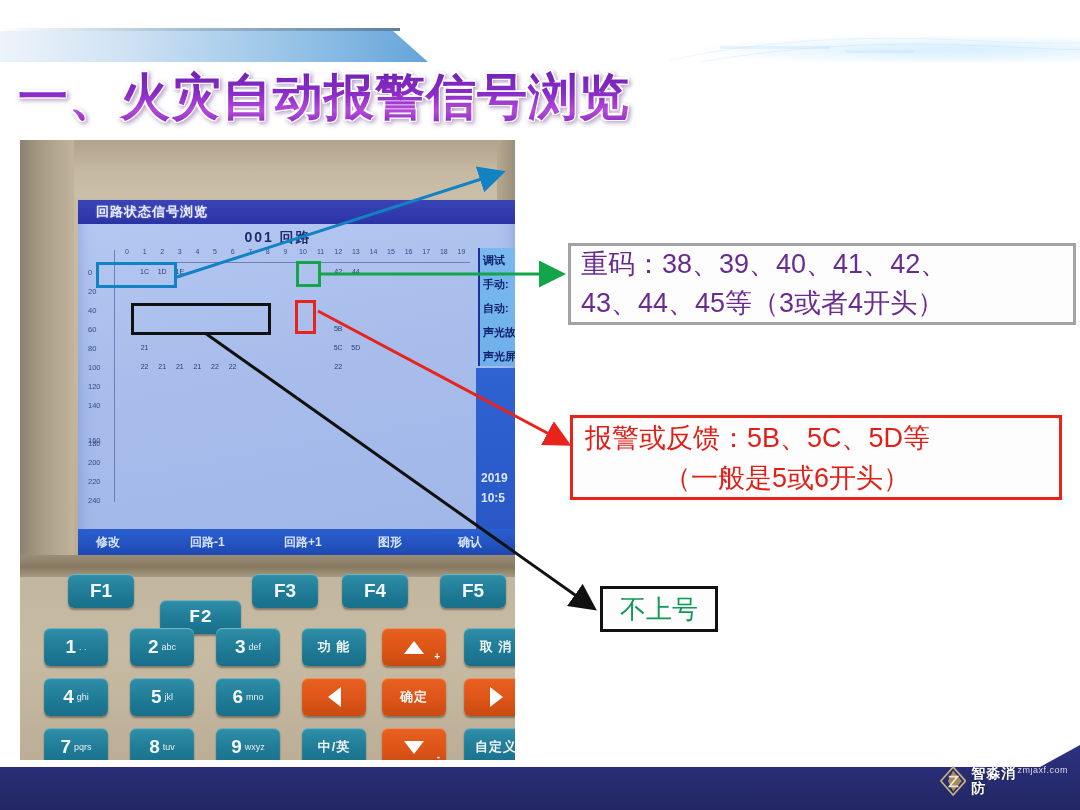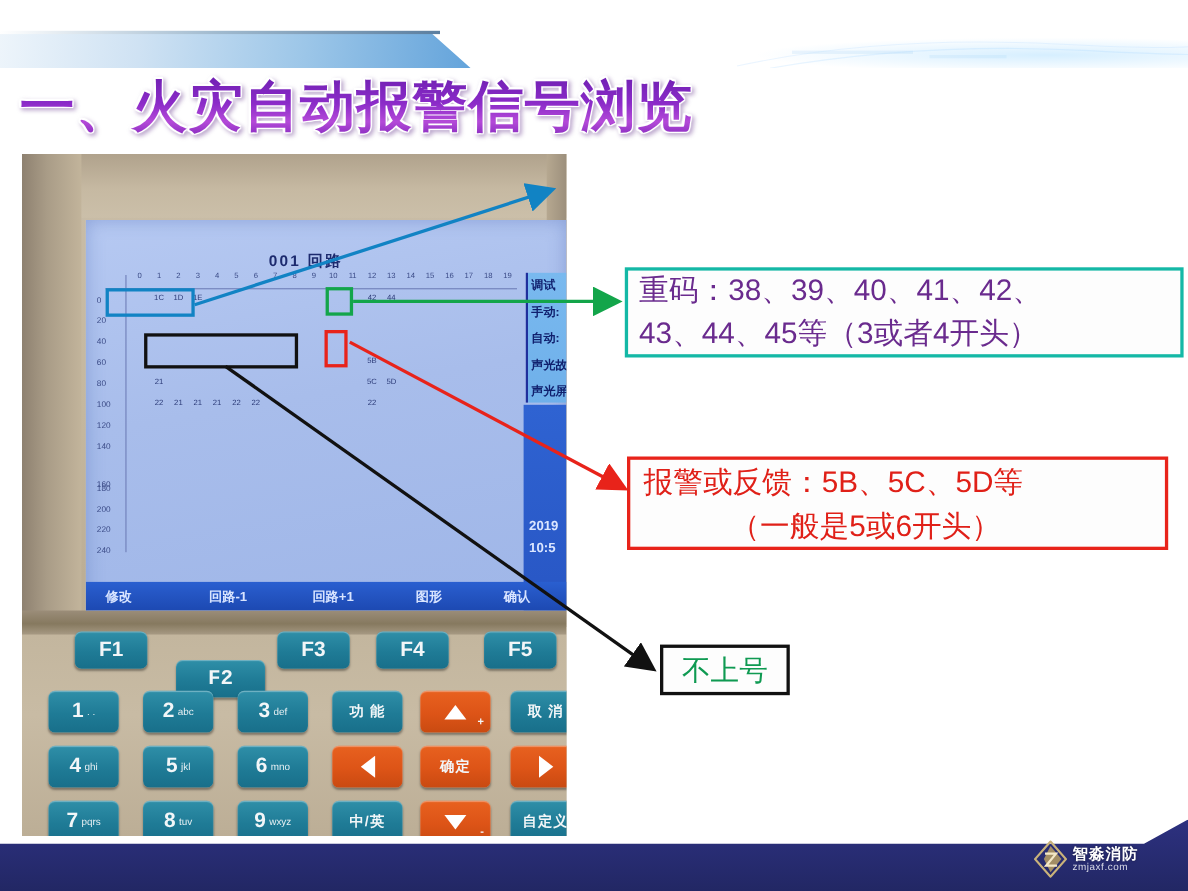"回路状态信号浏览" div.lcd-title { html: none -> <div>回路状态信号浏览</div> }
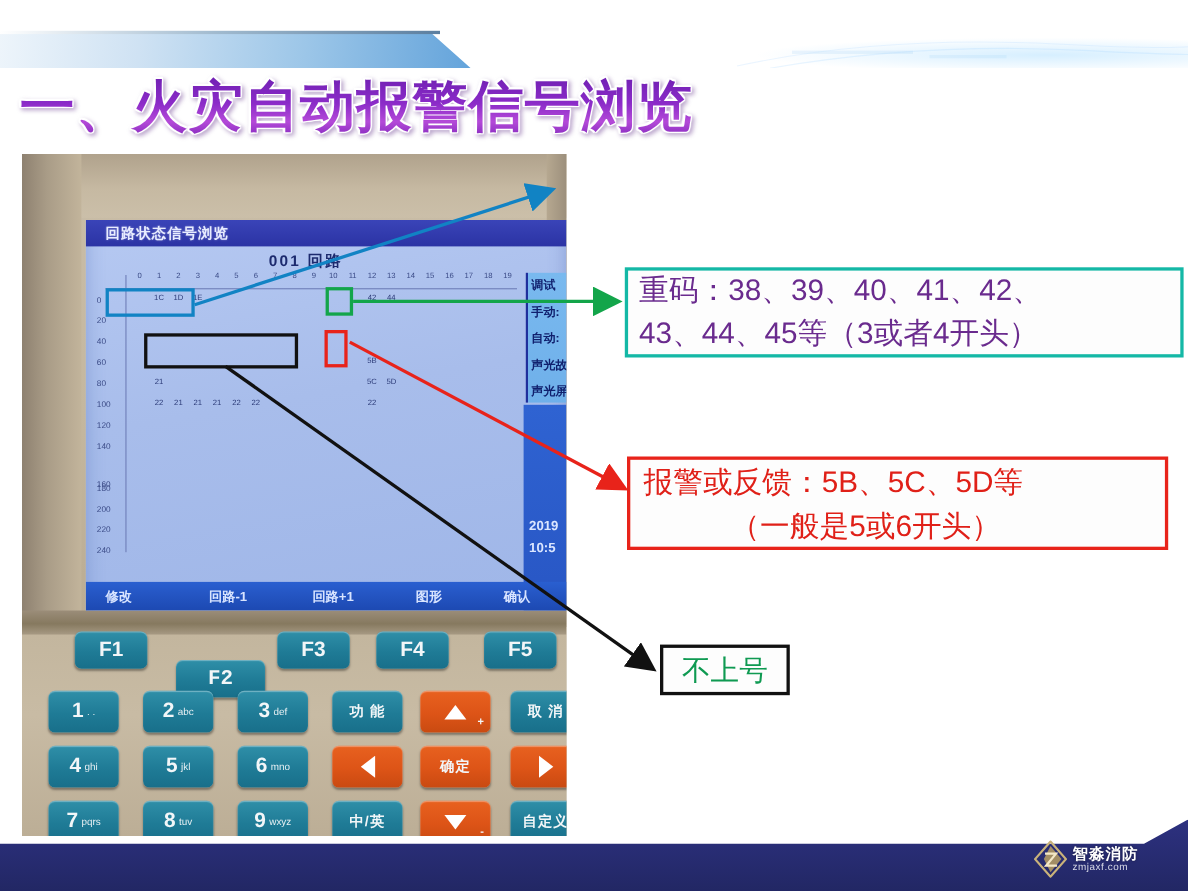"重码：38、39、40、41、42、" div.callout { border: 3px solid #14b8a6 -> 3px solid #a3a3a3 }
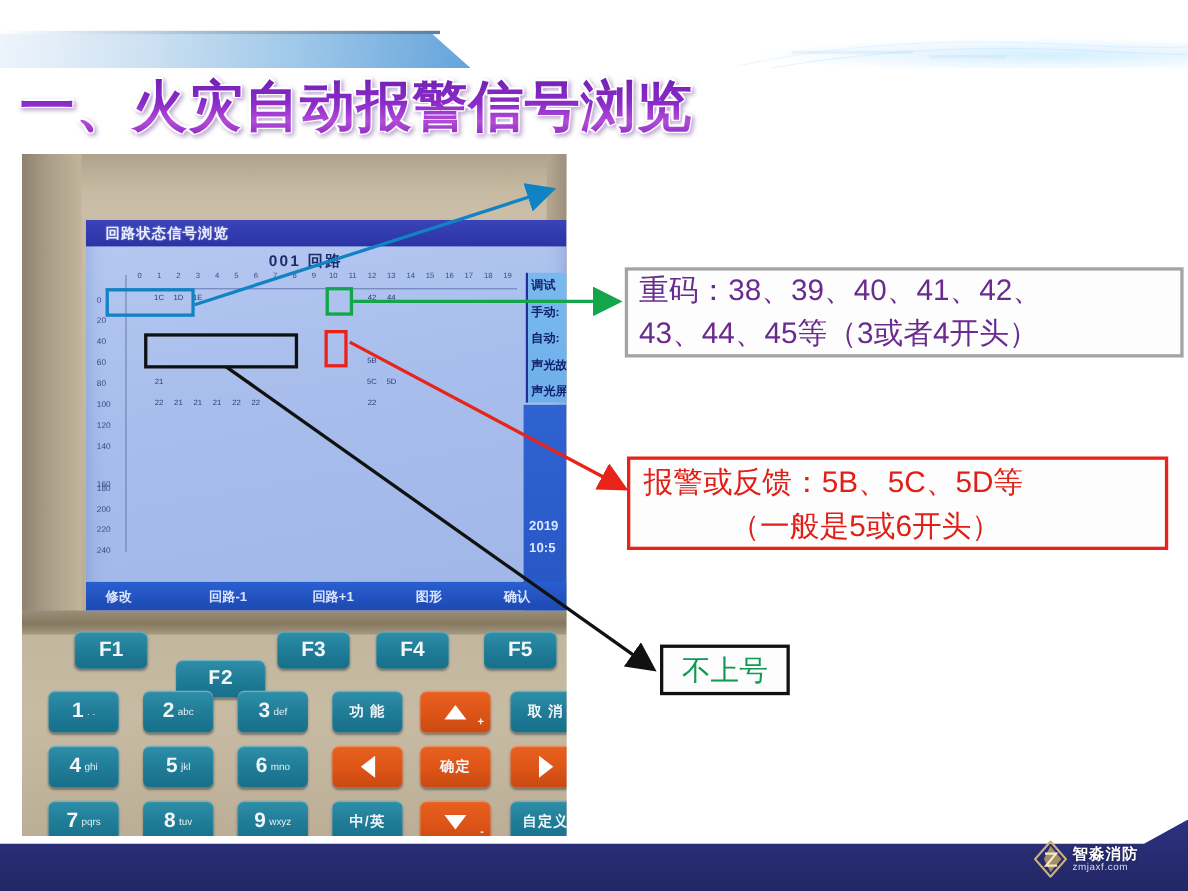"智淼消防" .wm-txt { flex-direction: column -> row }
